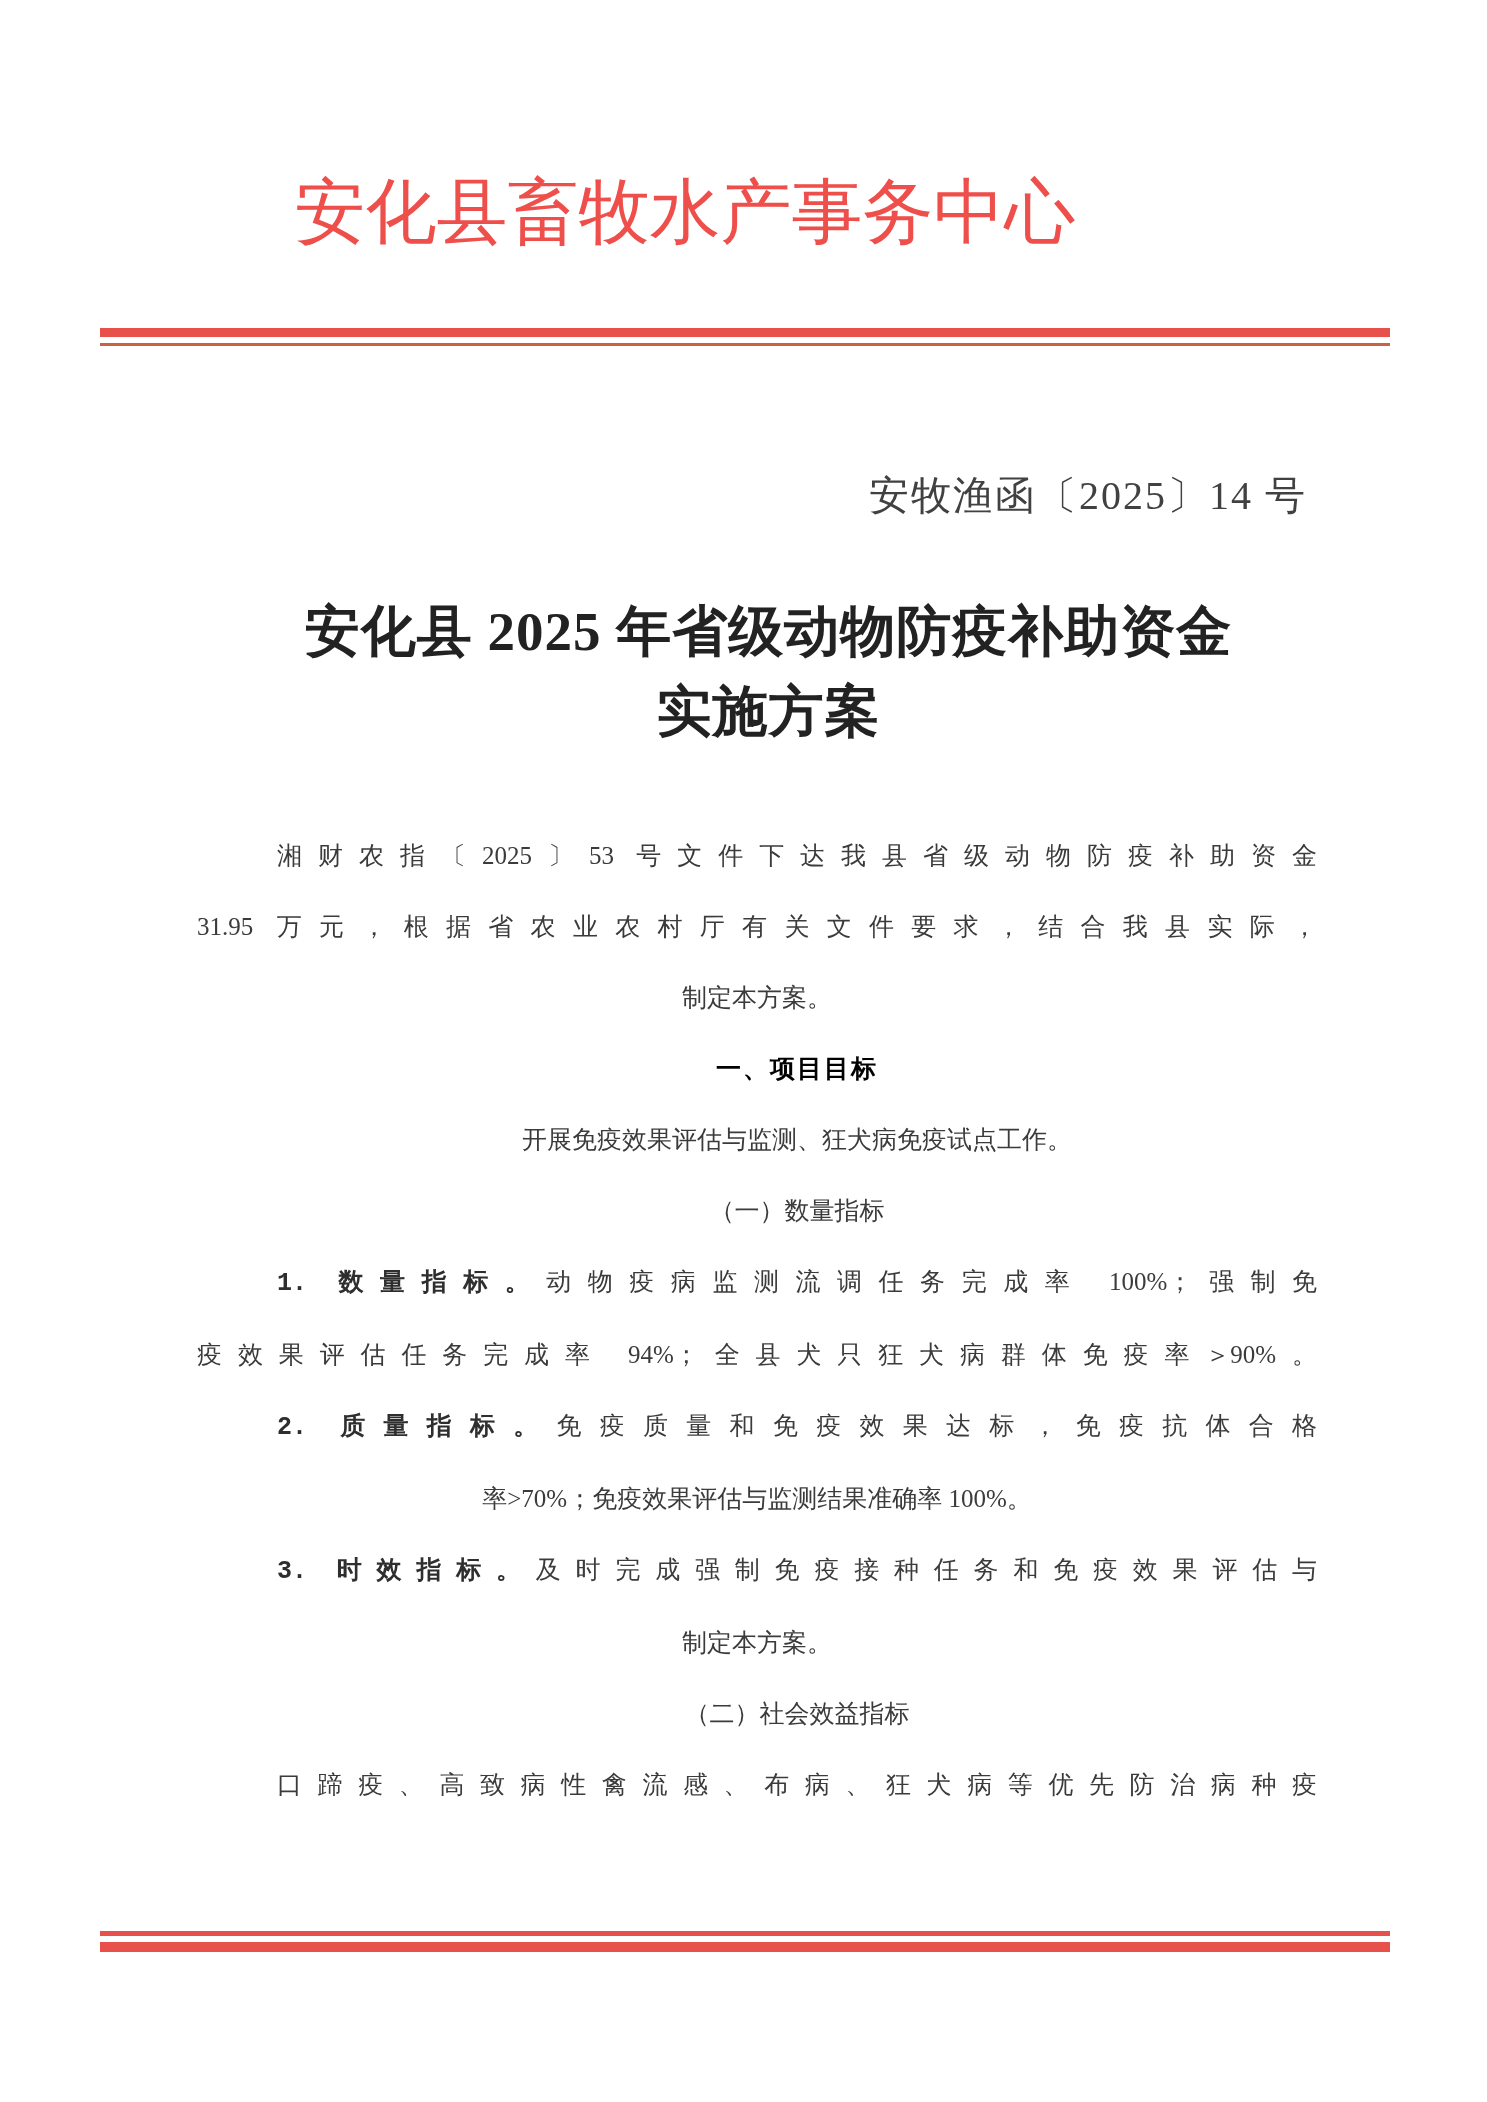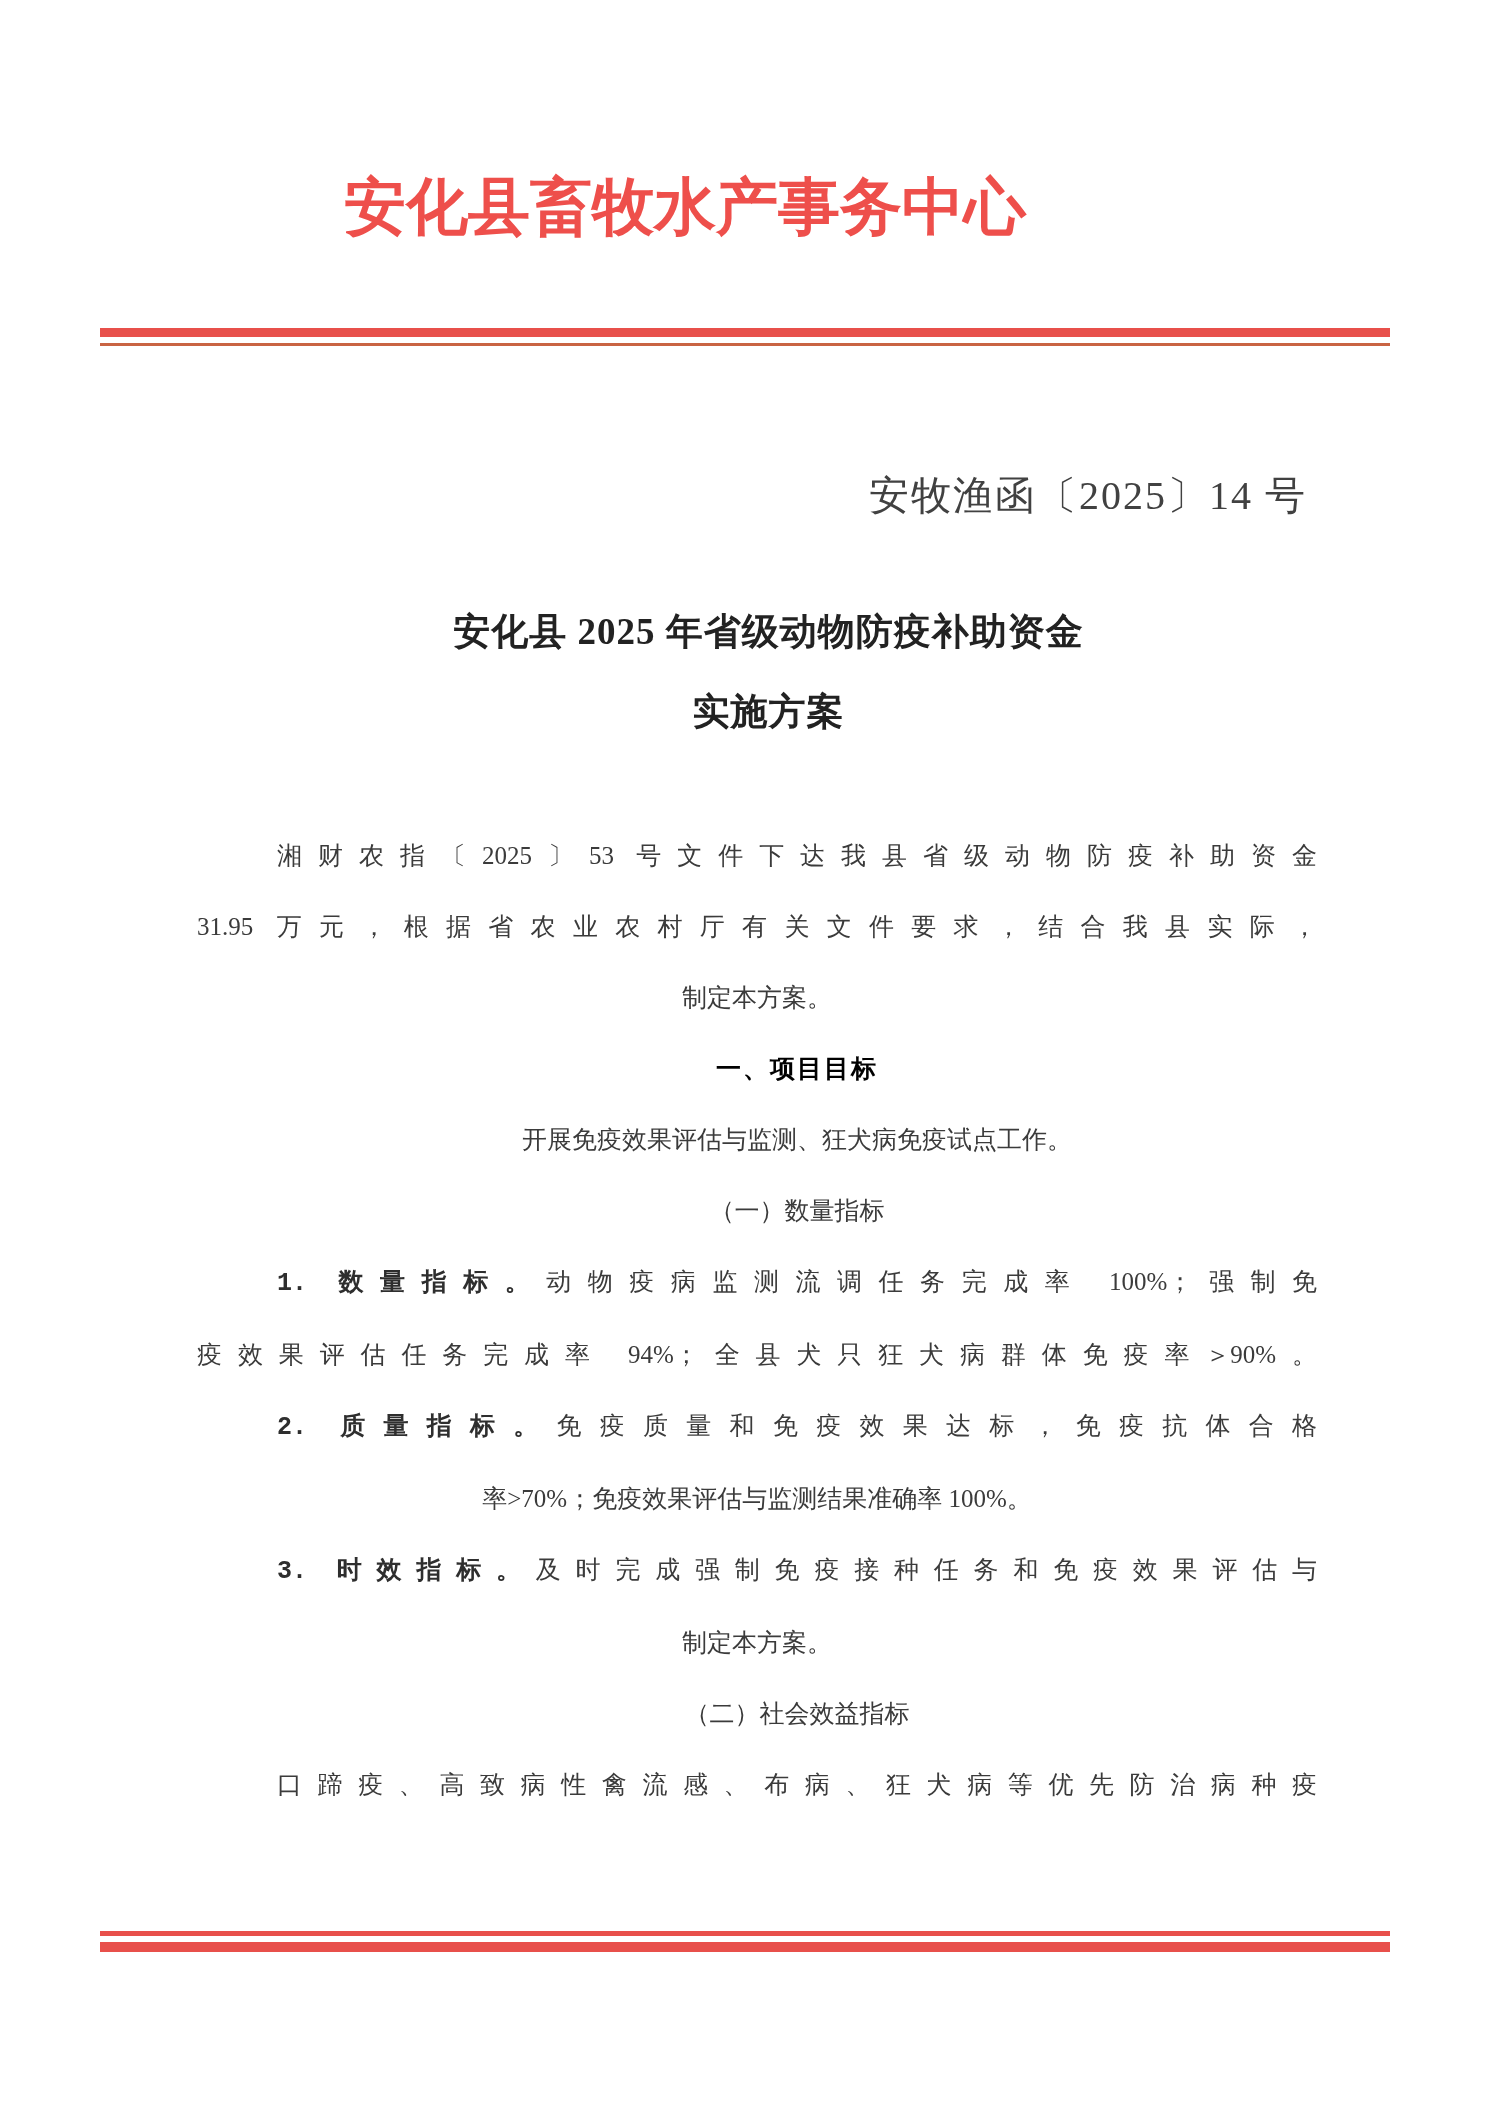"安化县畜牧水产事务中心" .org-name { font-size: 62px -> 71px; font-weight: 700 -> 400 }
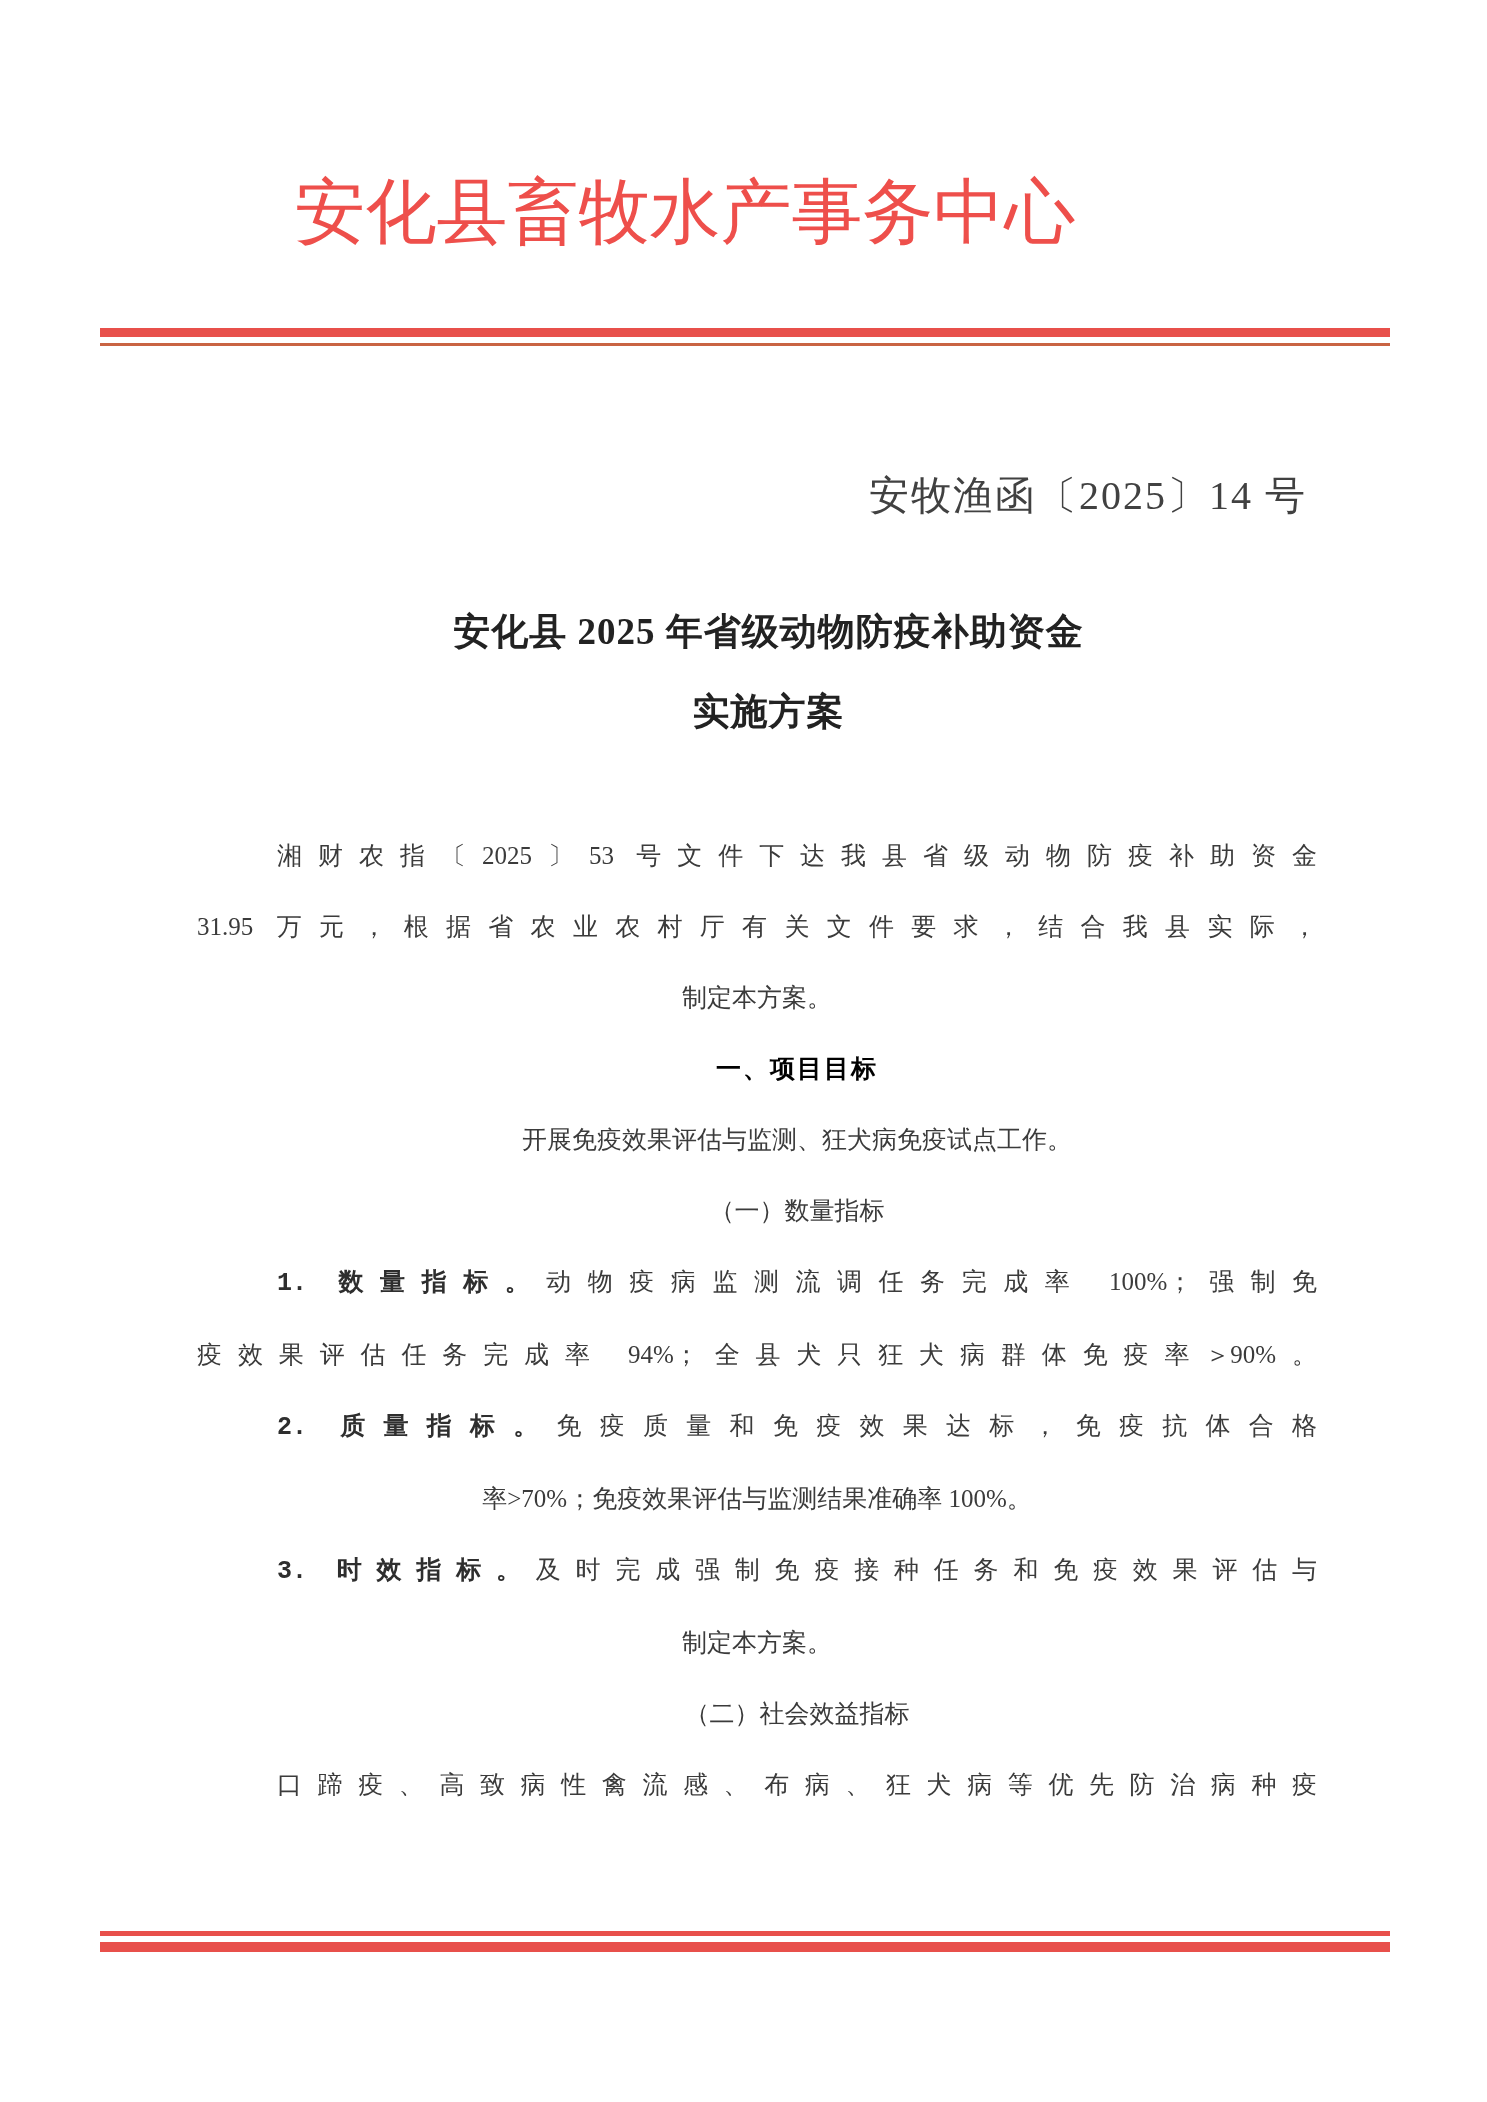"安化县 2025 年省级动物防疫补助资金" .doc-title { font-size: 37px -> 55px }
